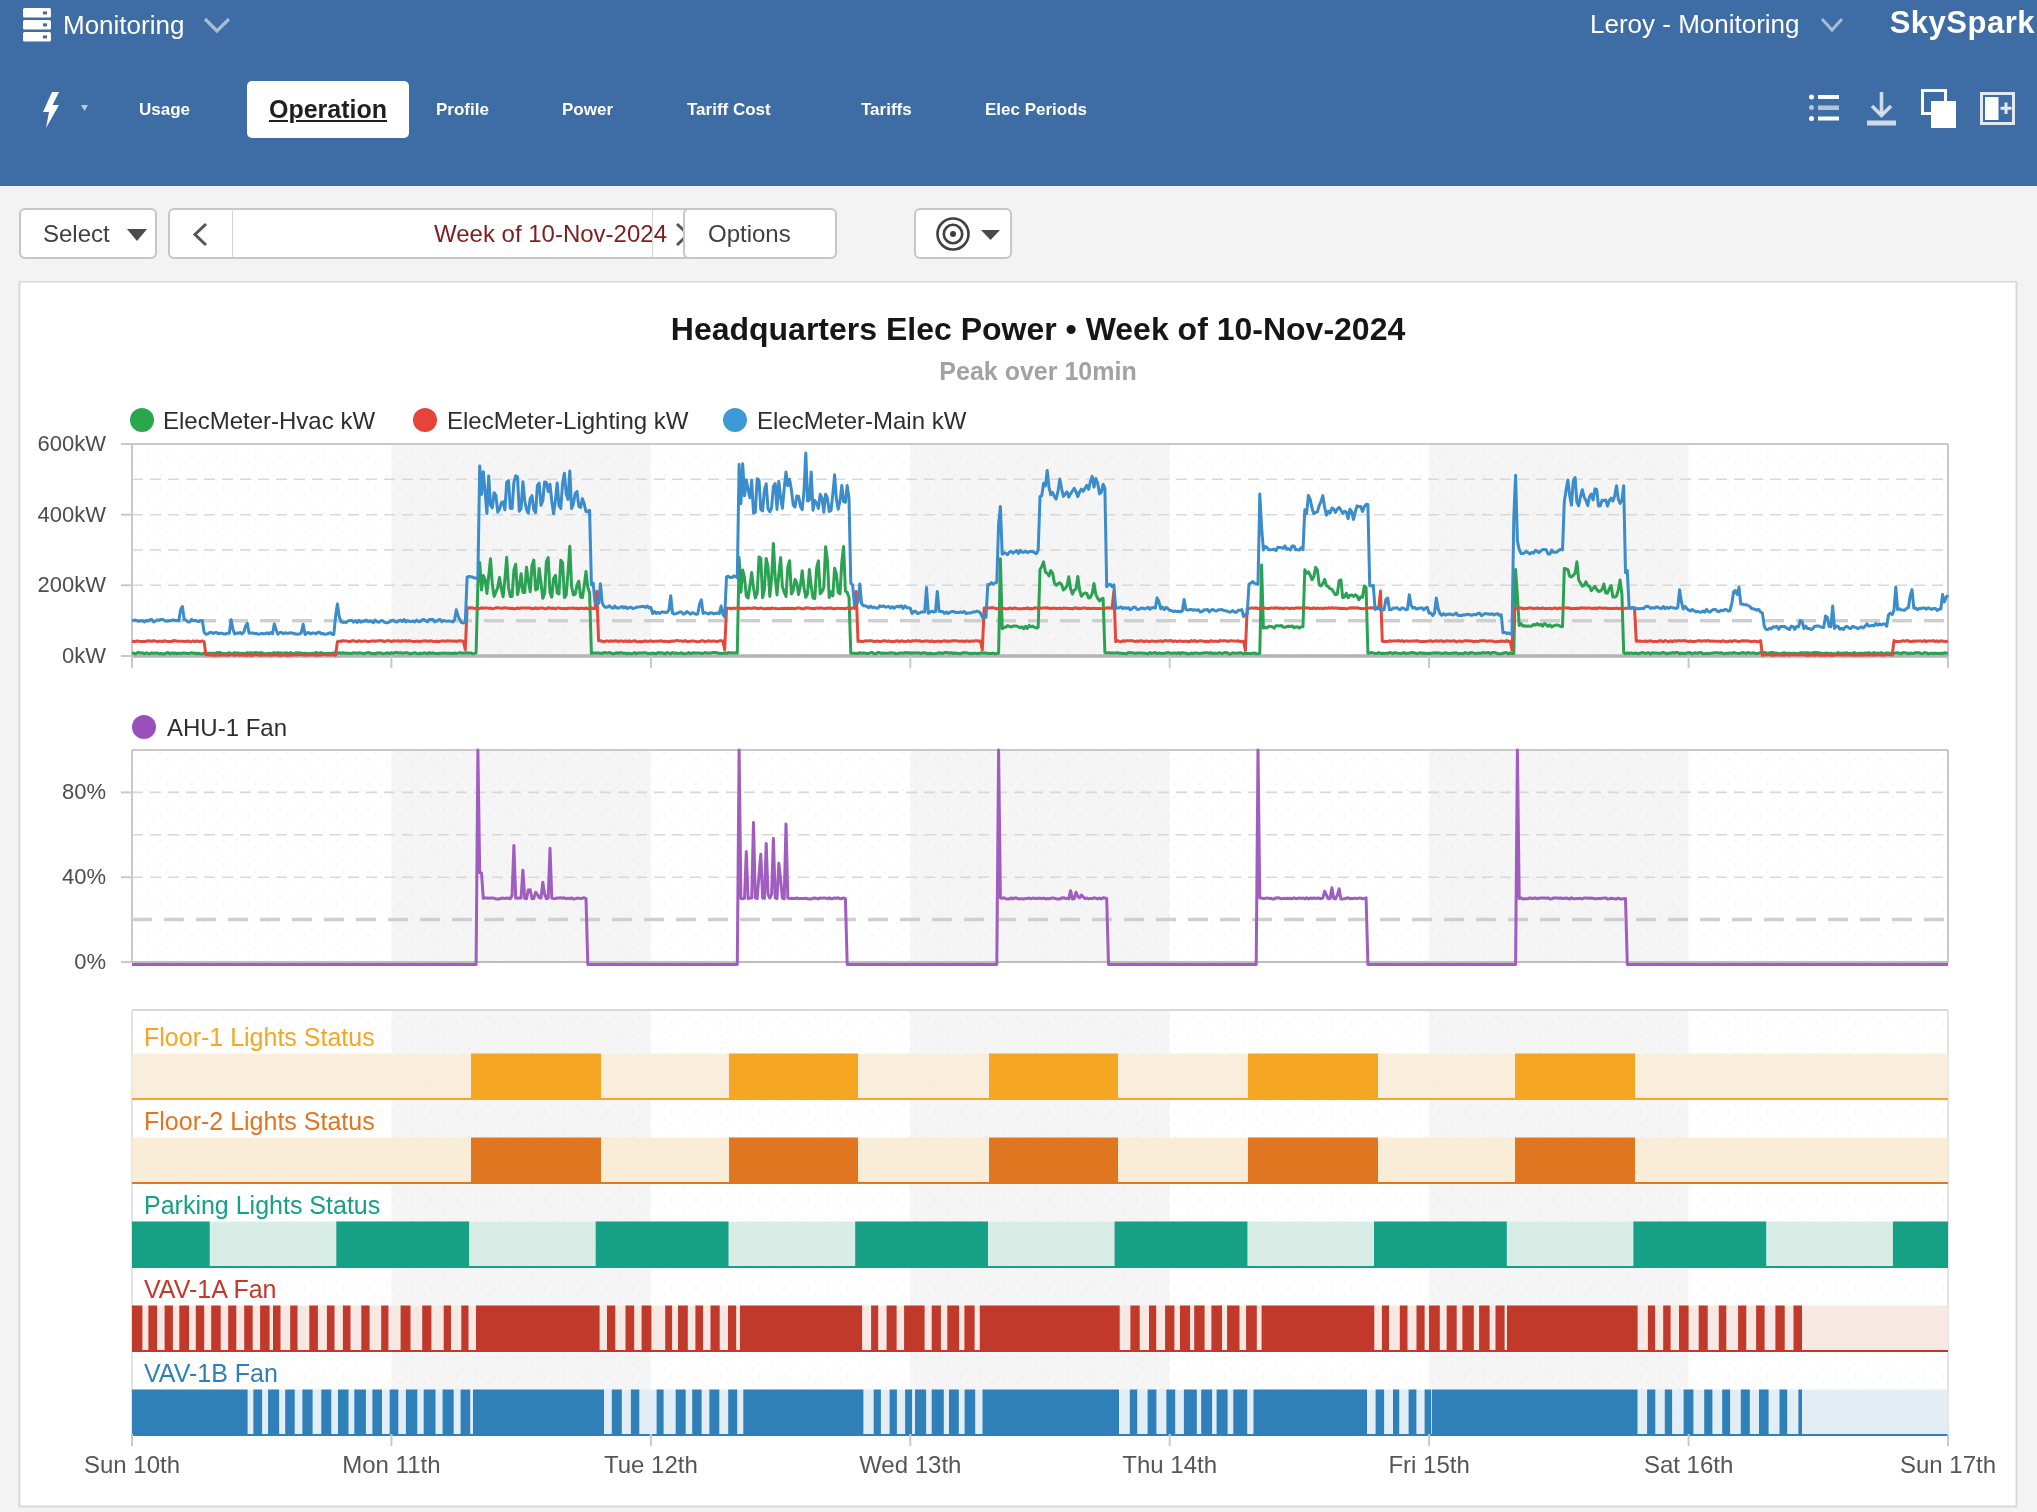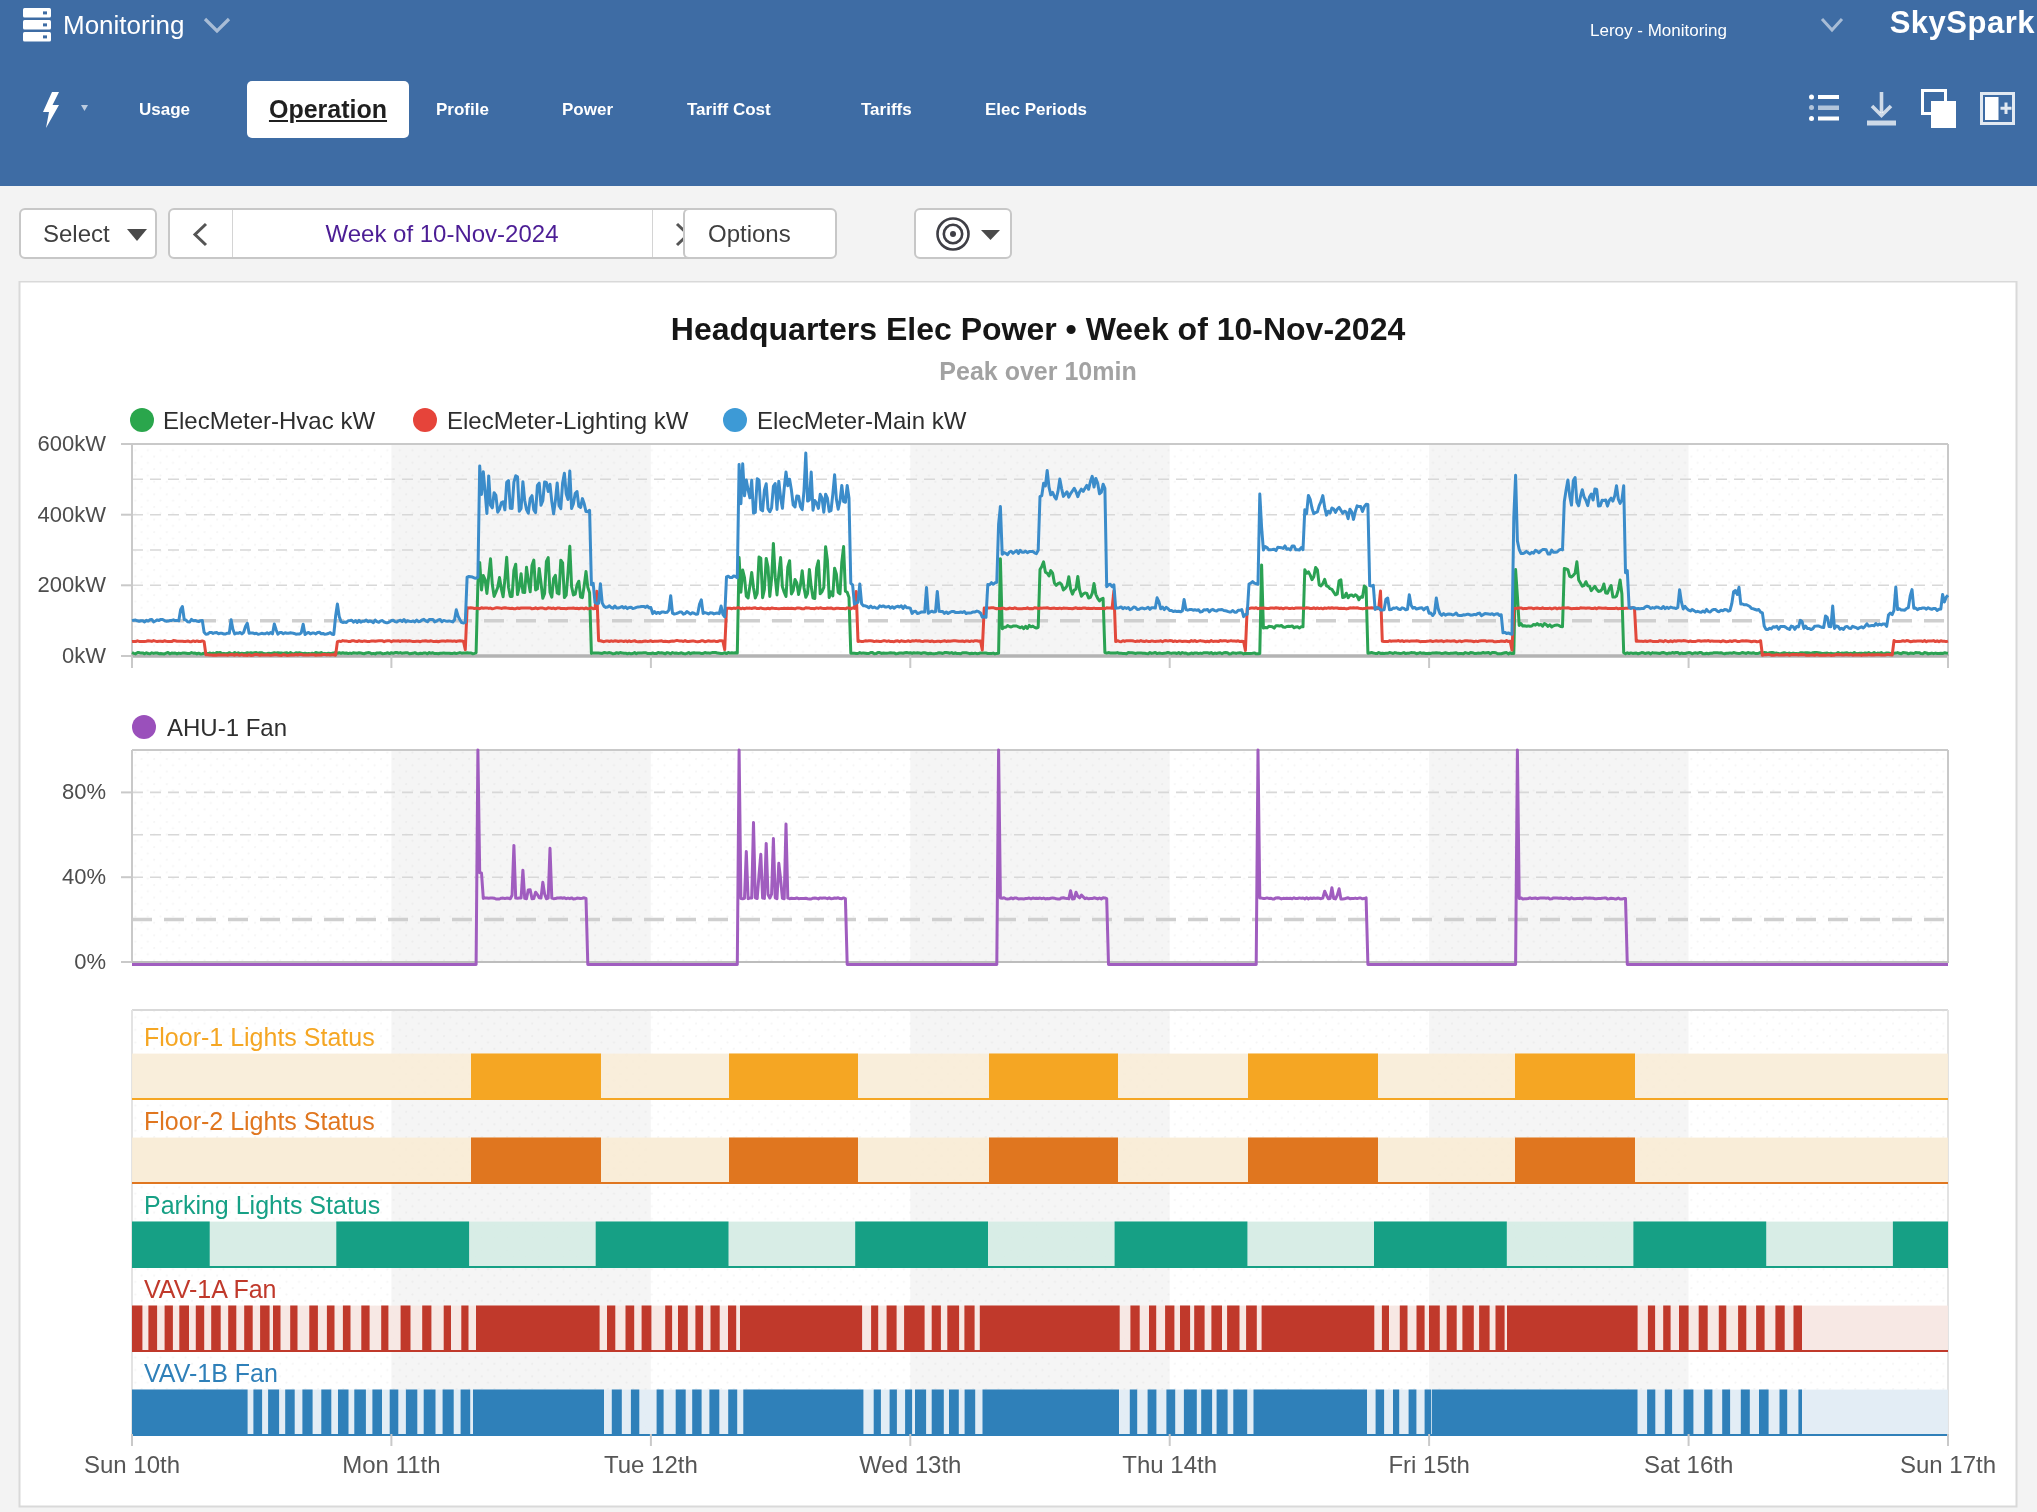"Leroy - Monitoring" #leroy { font-size: 17px -> 26px; margin-top: 12px -> none }
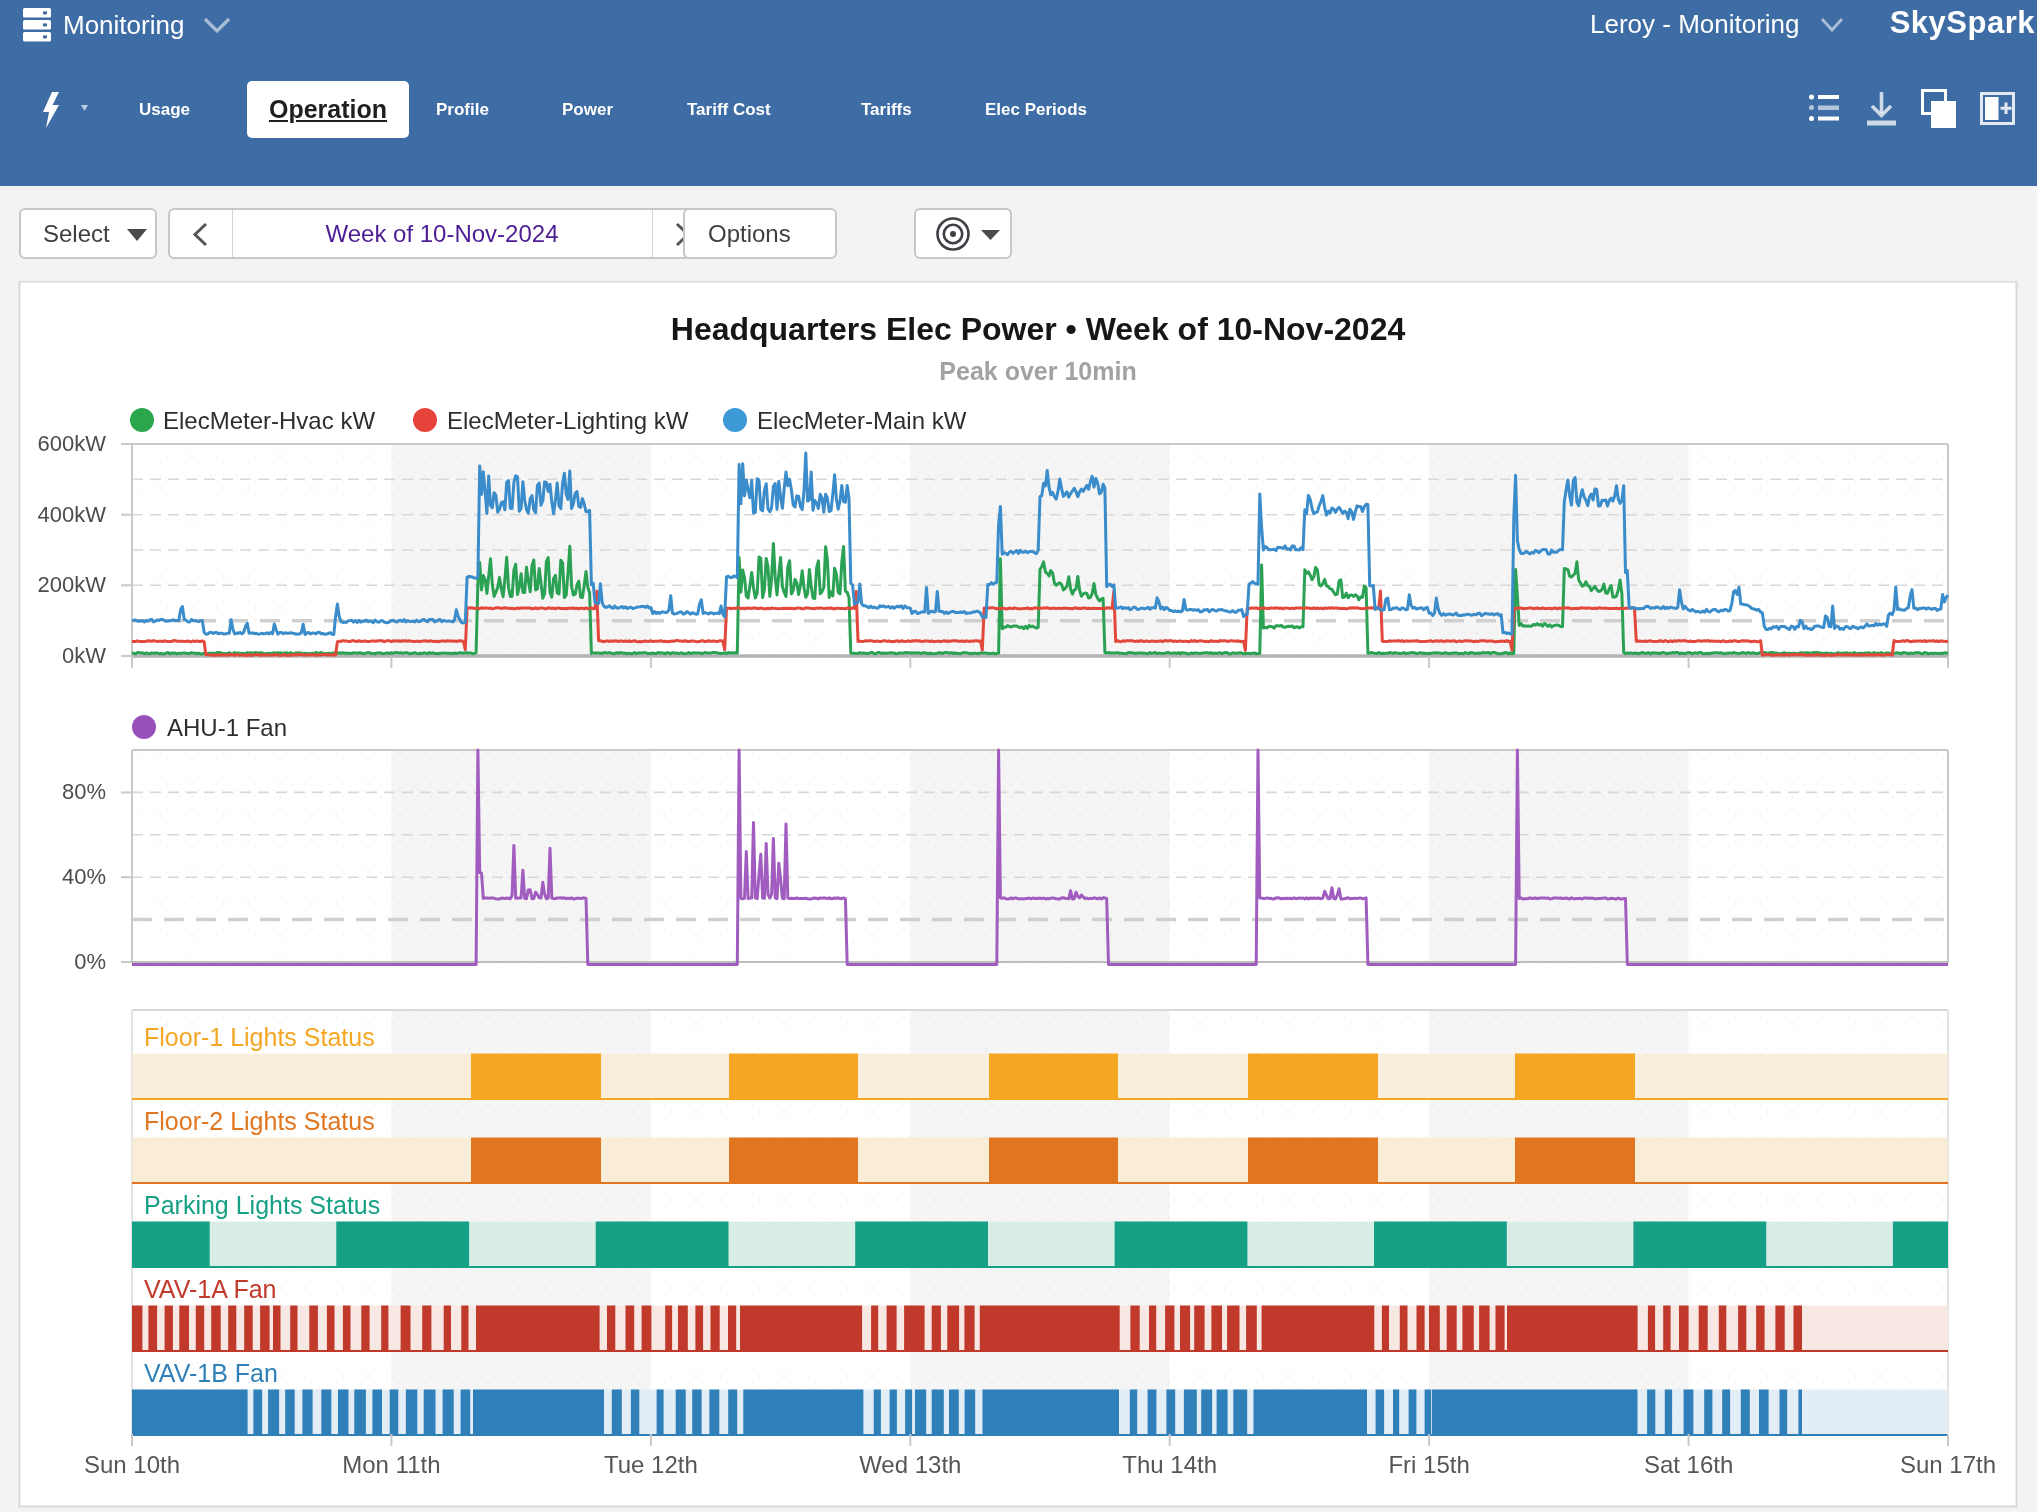"Week of 10-Nov-2024" span { color: #4c1d95 -> #7f1d1d; left: 62px -> 77px; text-align: center -> right }
